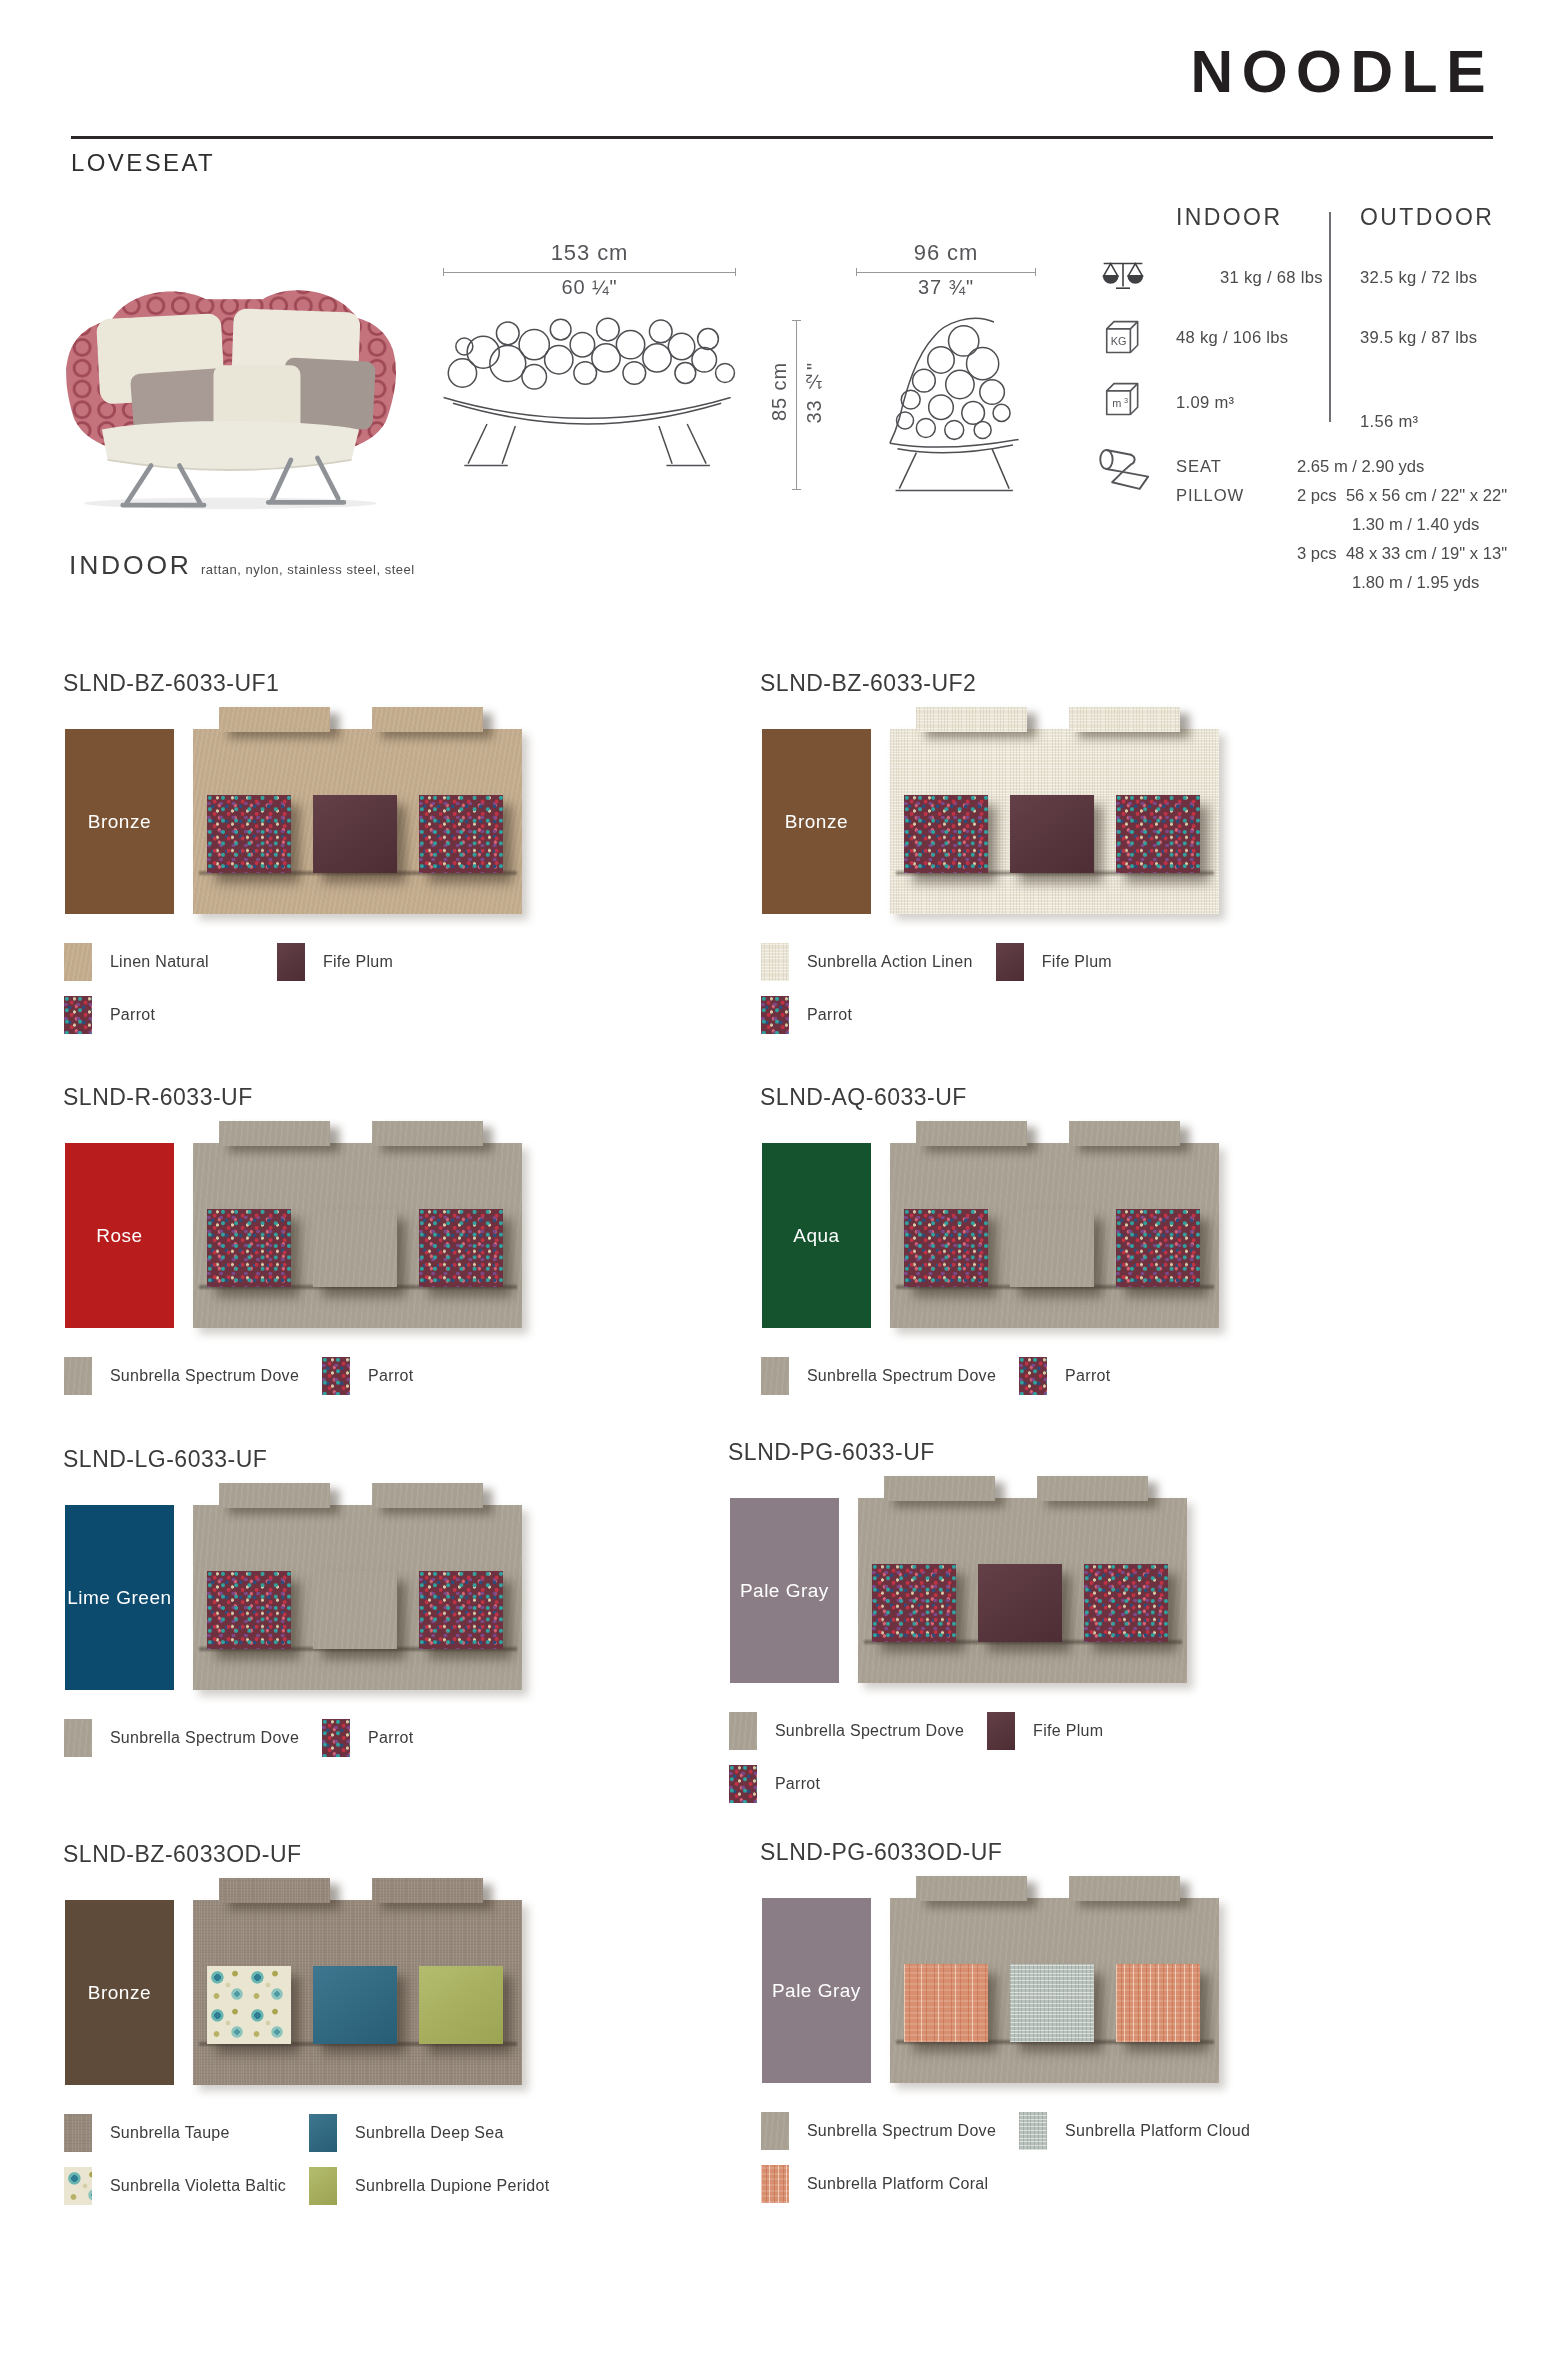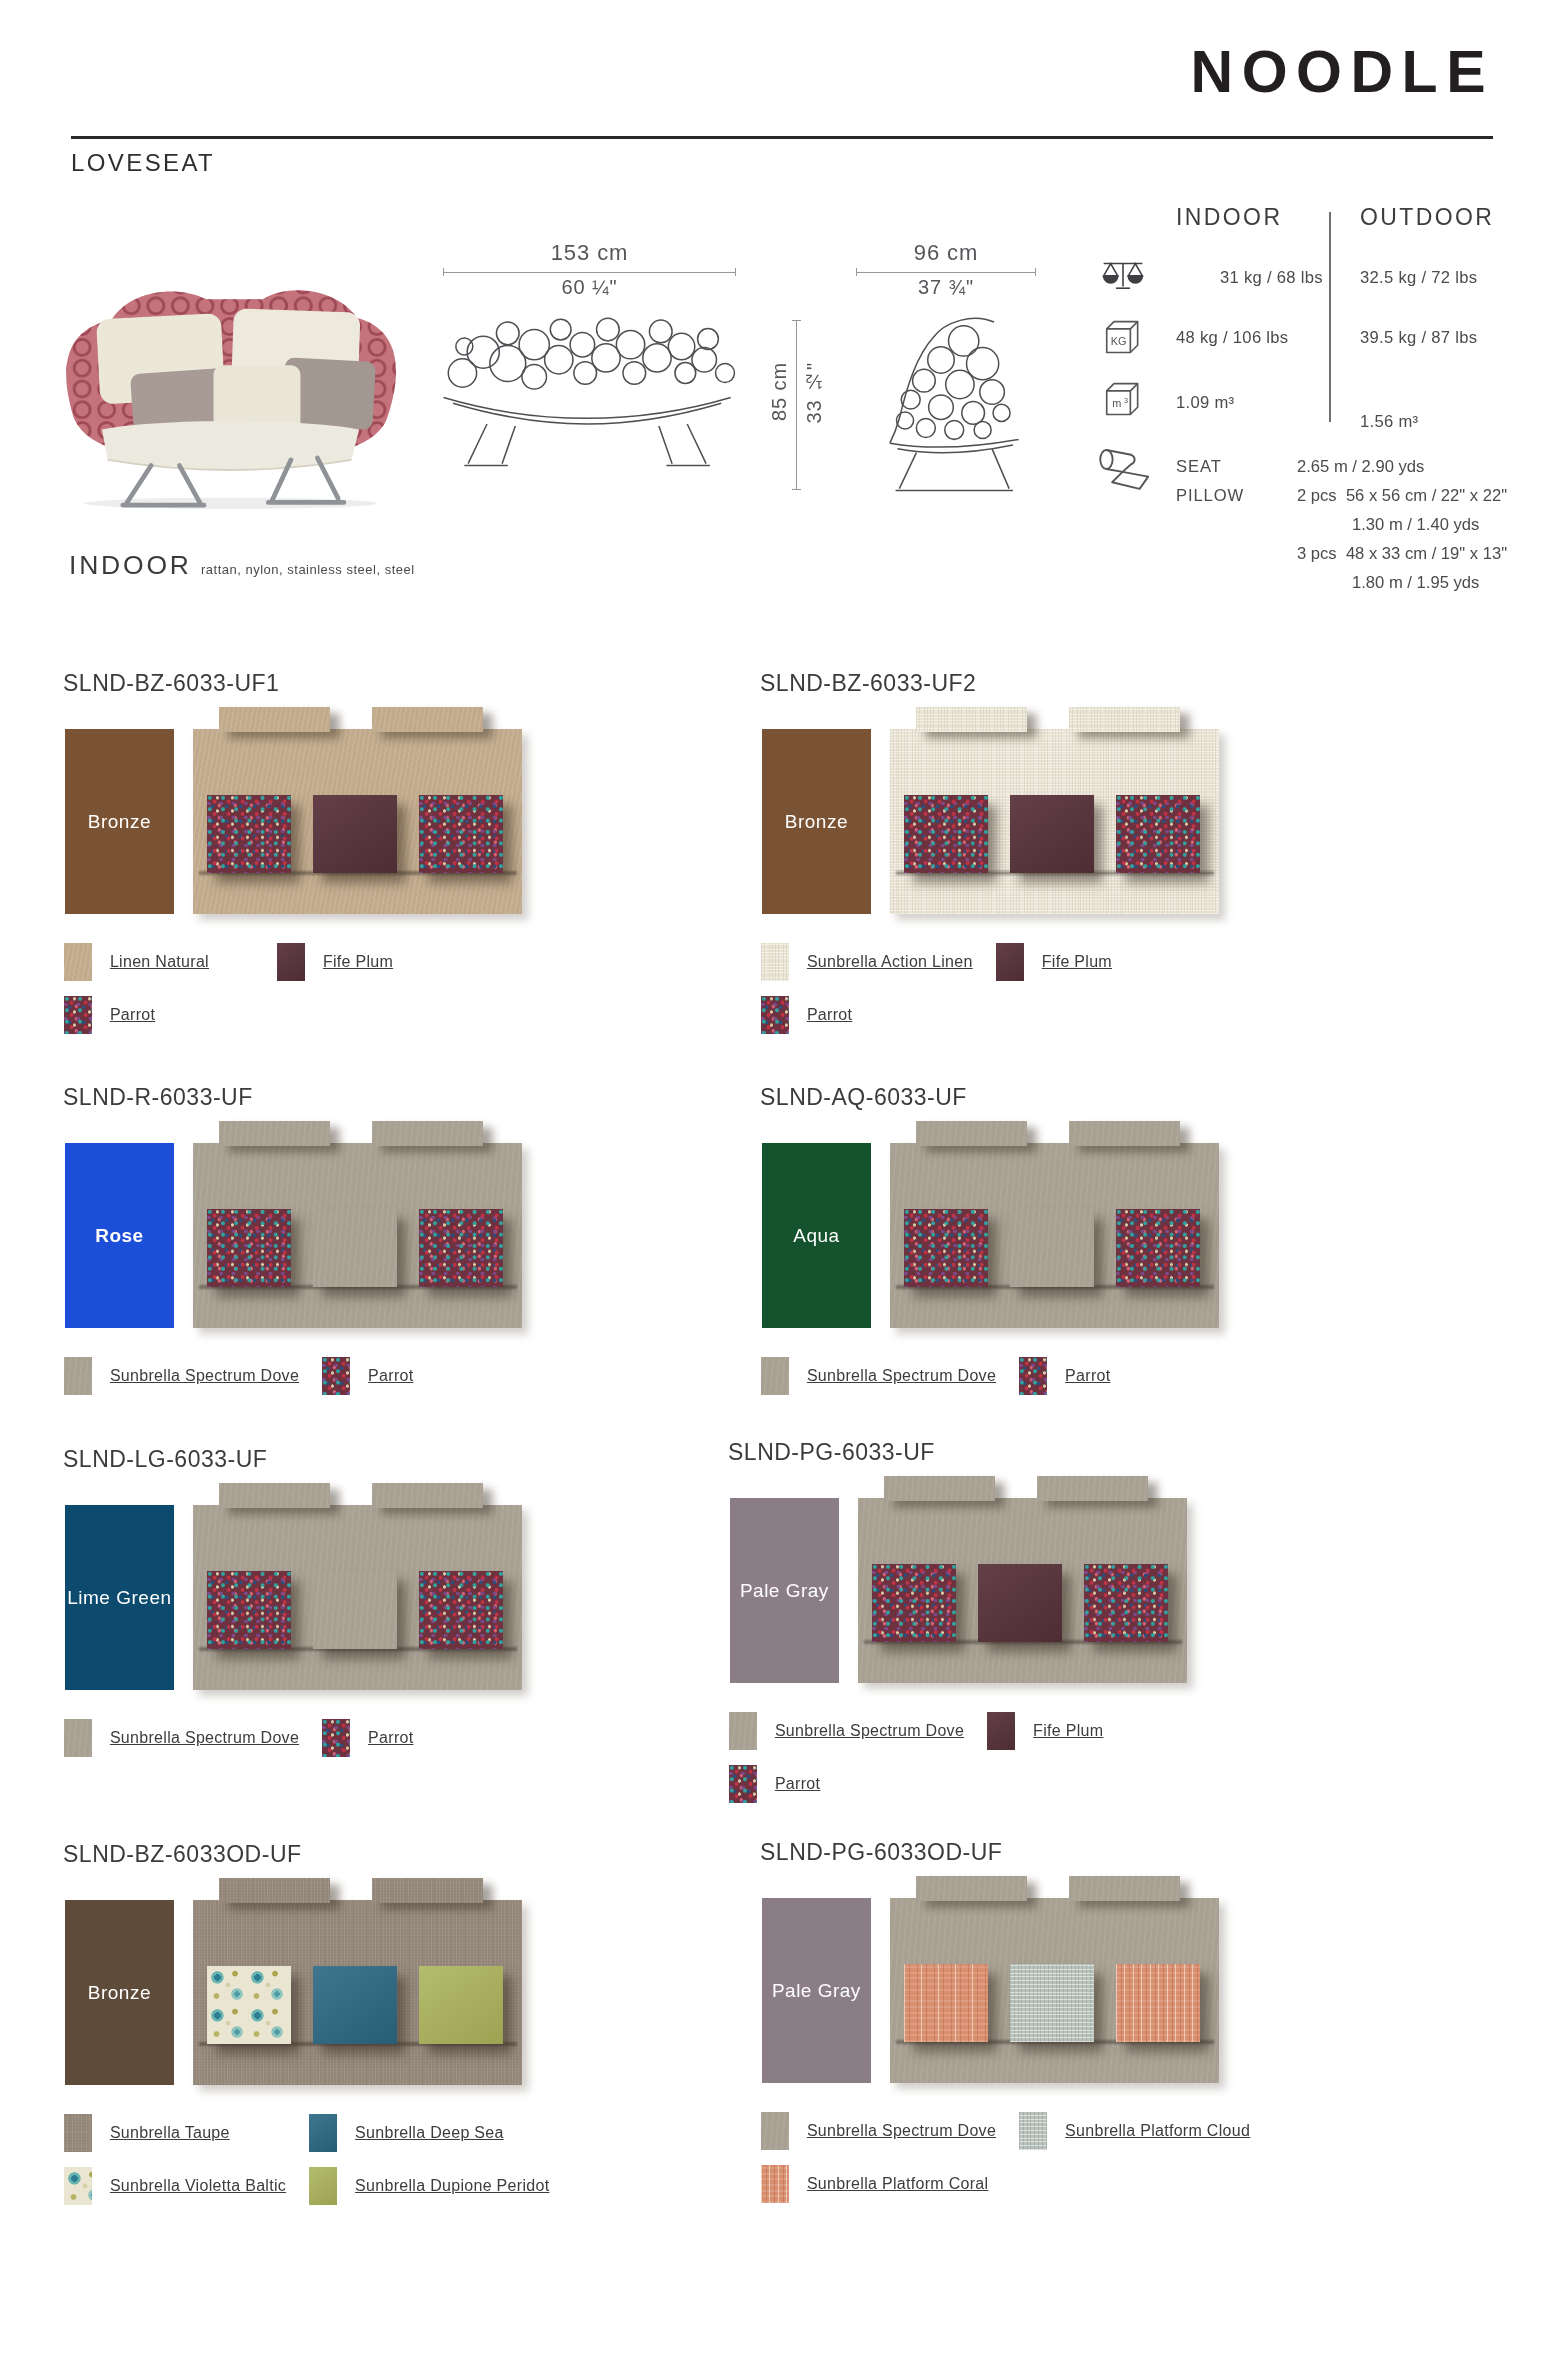"Linen Natural" .legend { text-decoration: underline -> none }
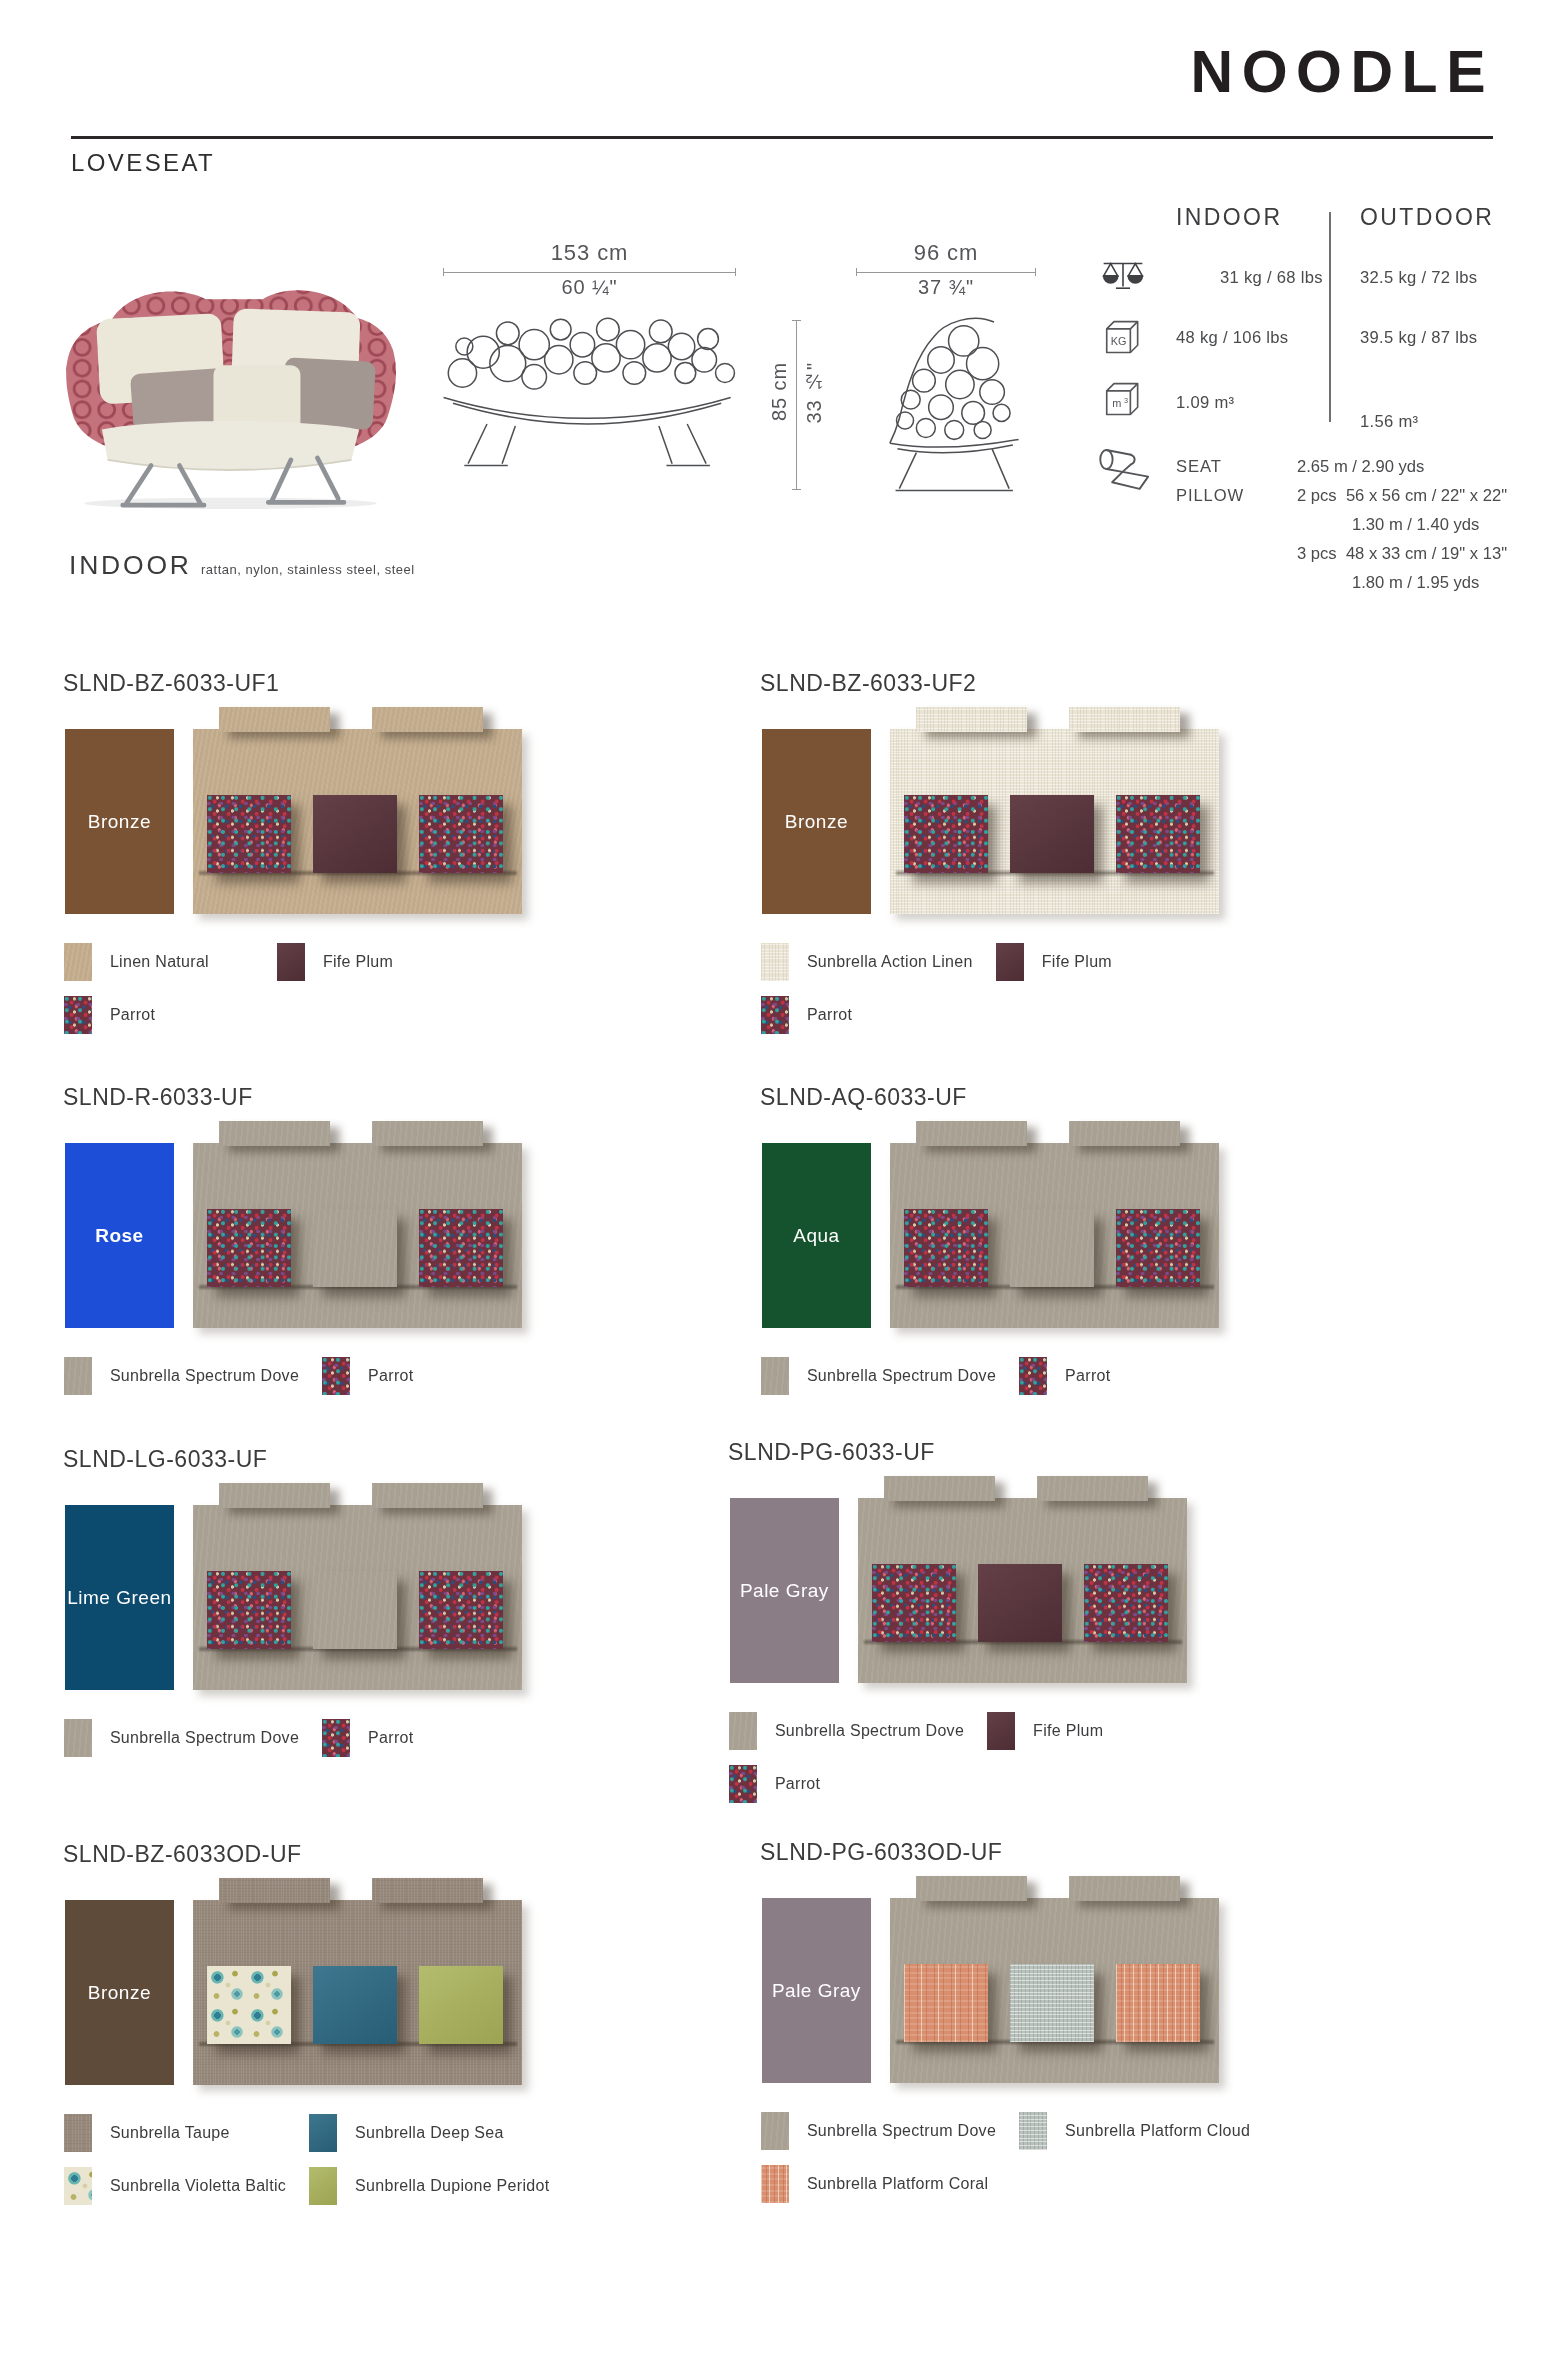"Rose" div.frame { background-color: #1d4ed8 -> #b91c1c; font-weight: bold -> none }
